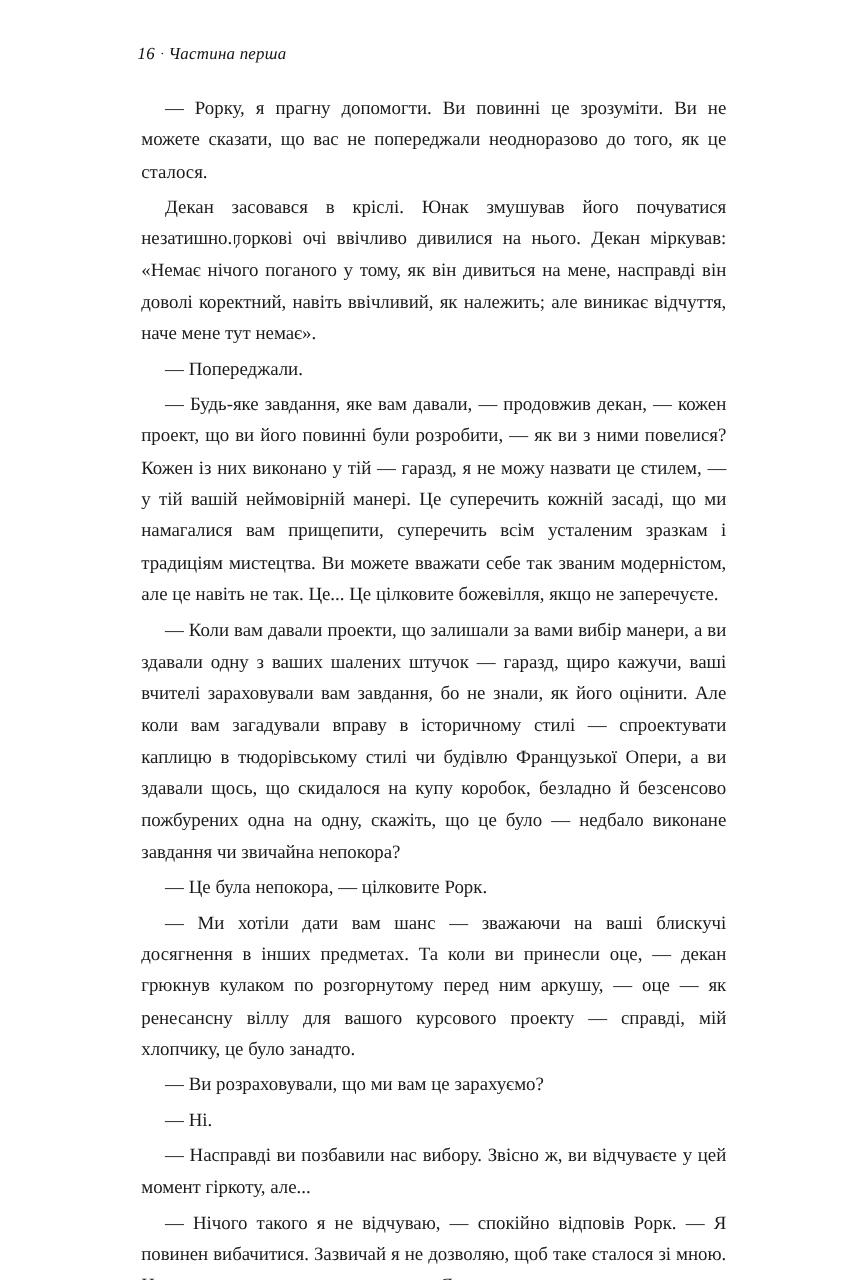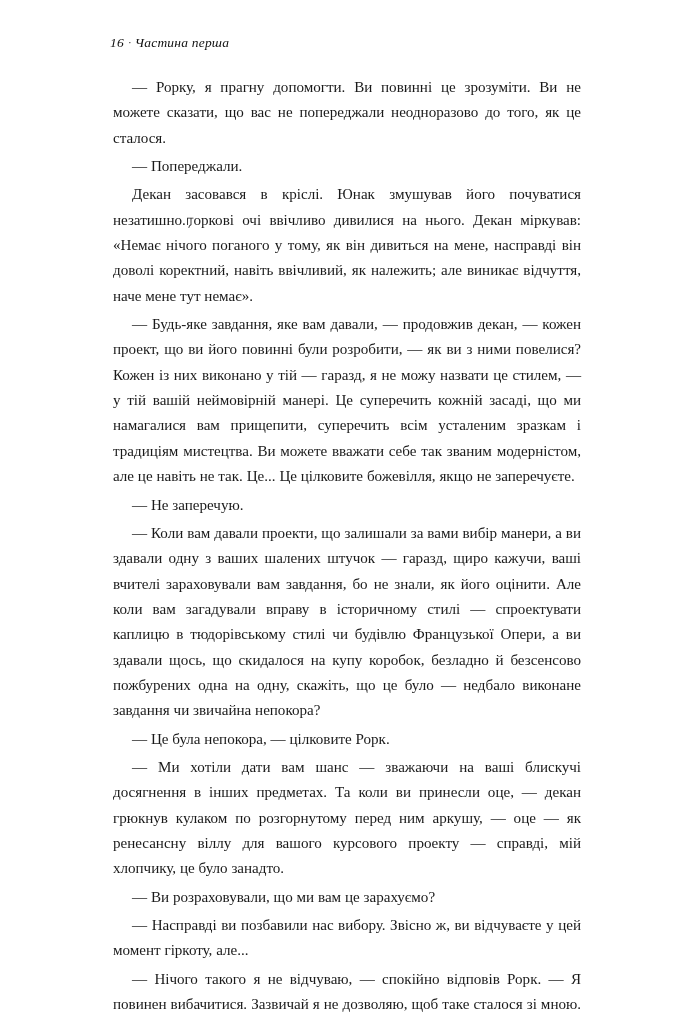"— Попереджали." p.para { order: before "Декан засовався в кріслі. Юнак" -> after "Декан засовався в кріслі. Юнак" }
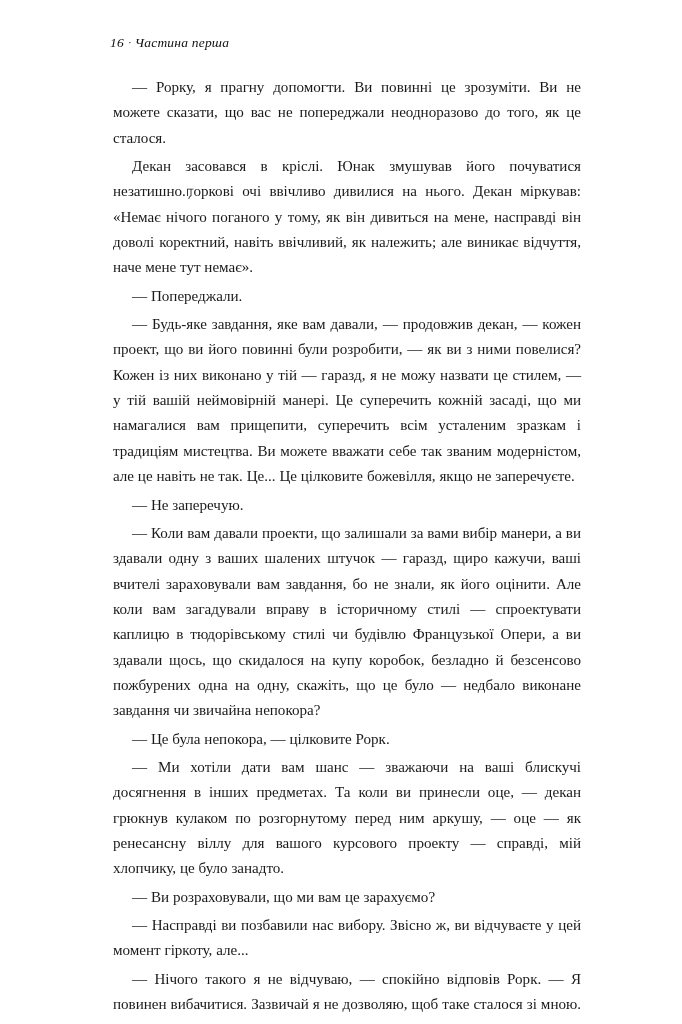"— Не заперечую." p.para { html: <p>— Не заперечую.</p> -> none }
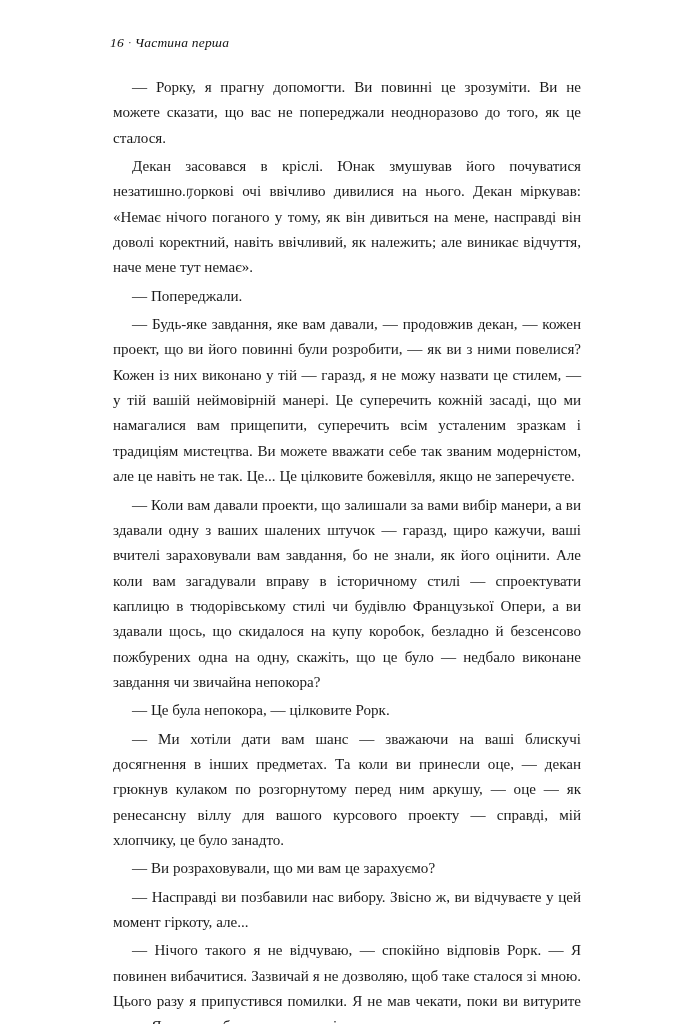"— Ні." p.para { html: none -> <p>— Ні.</p> }
